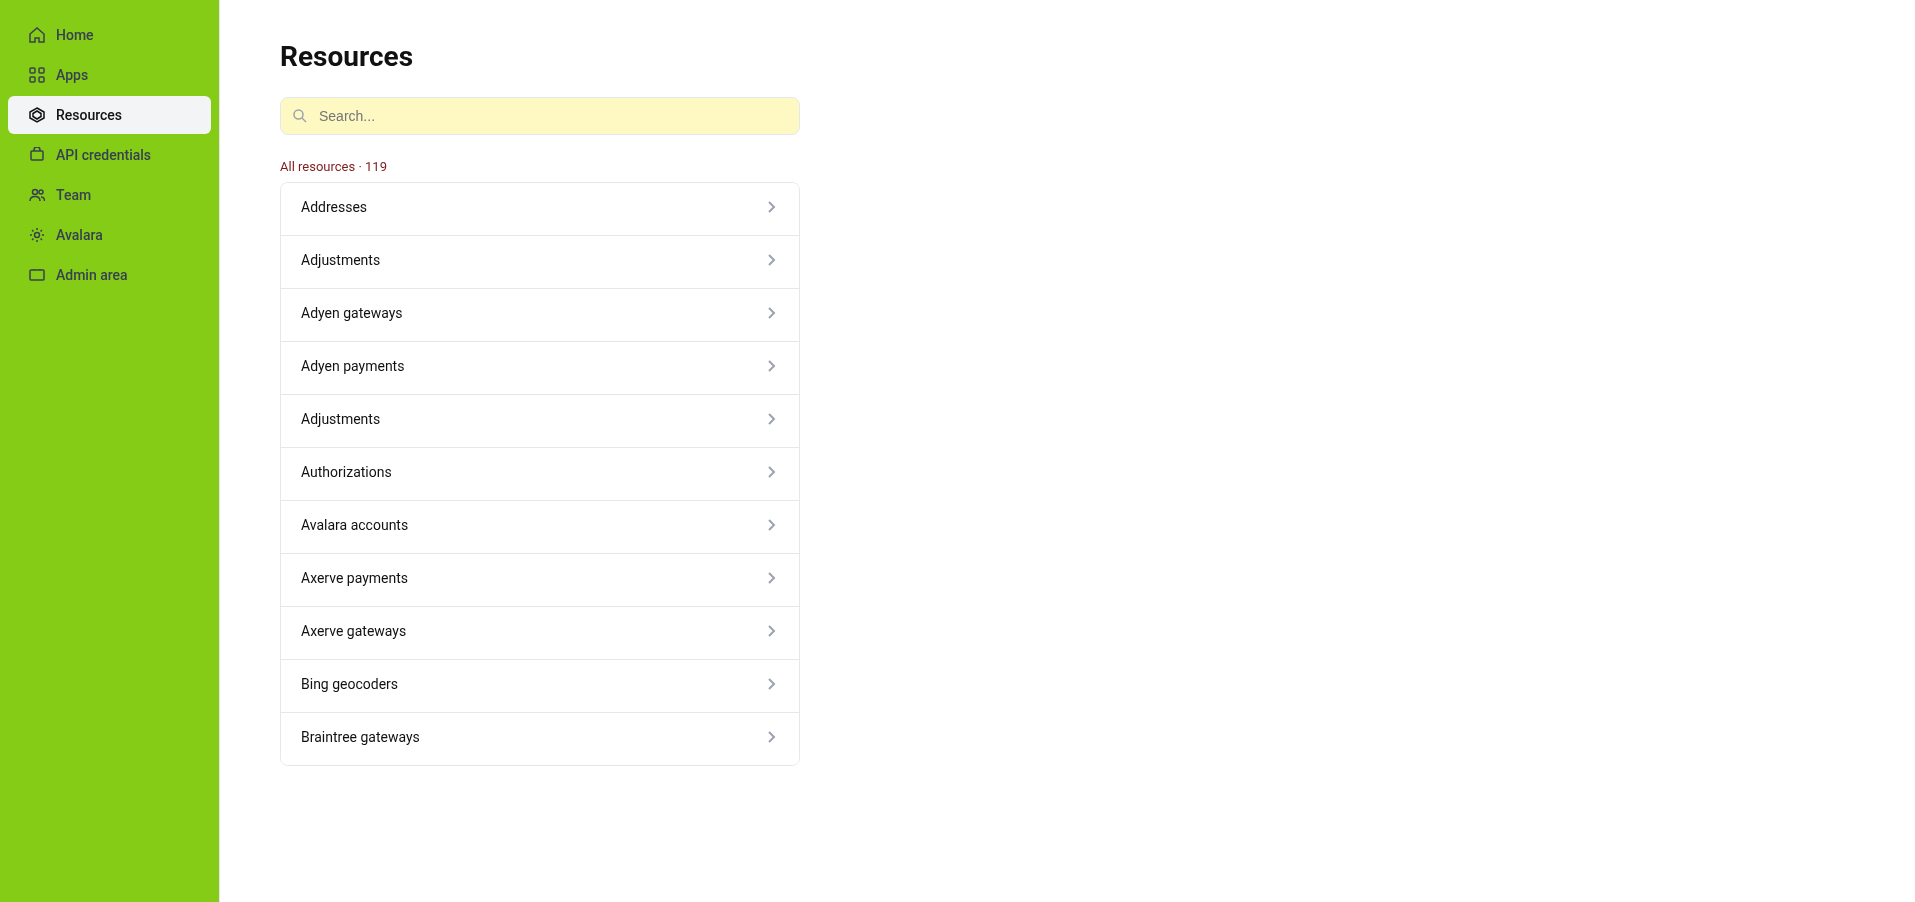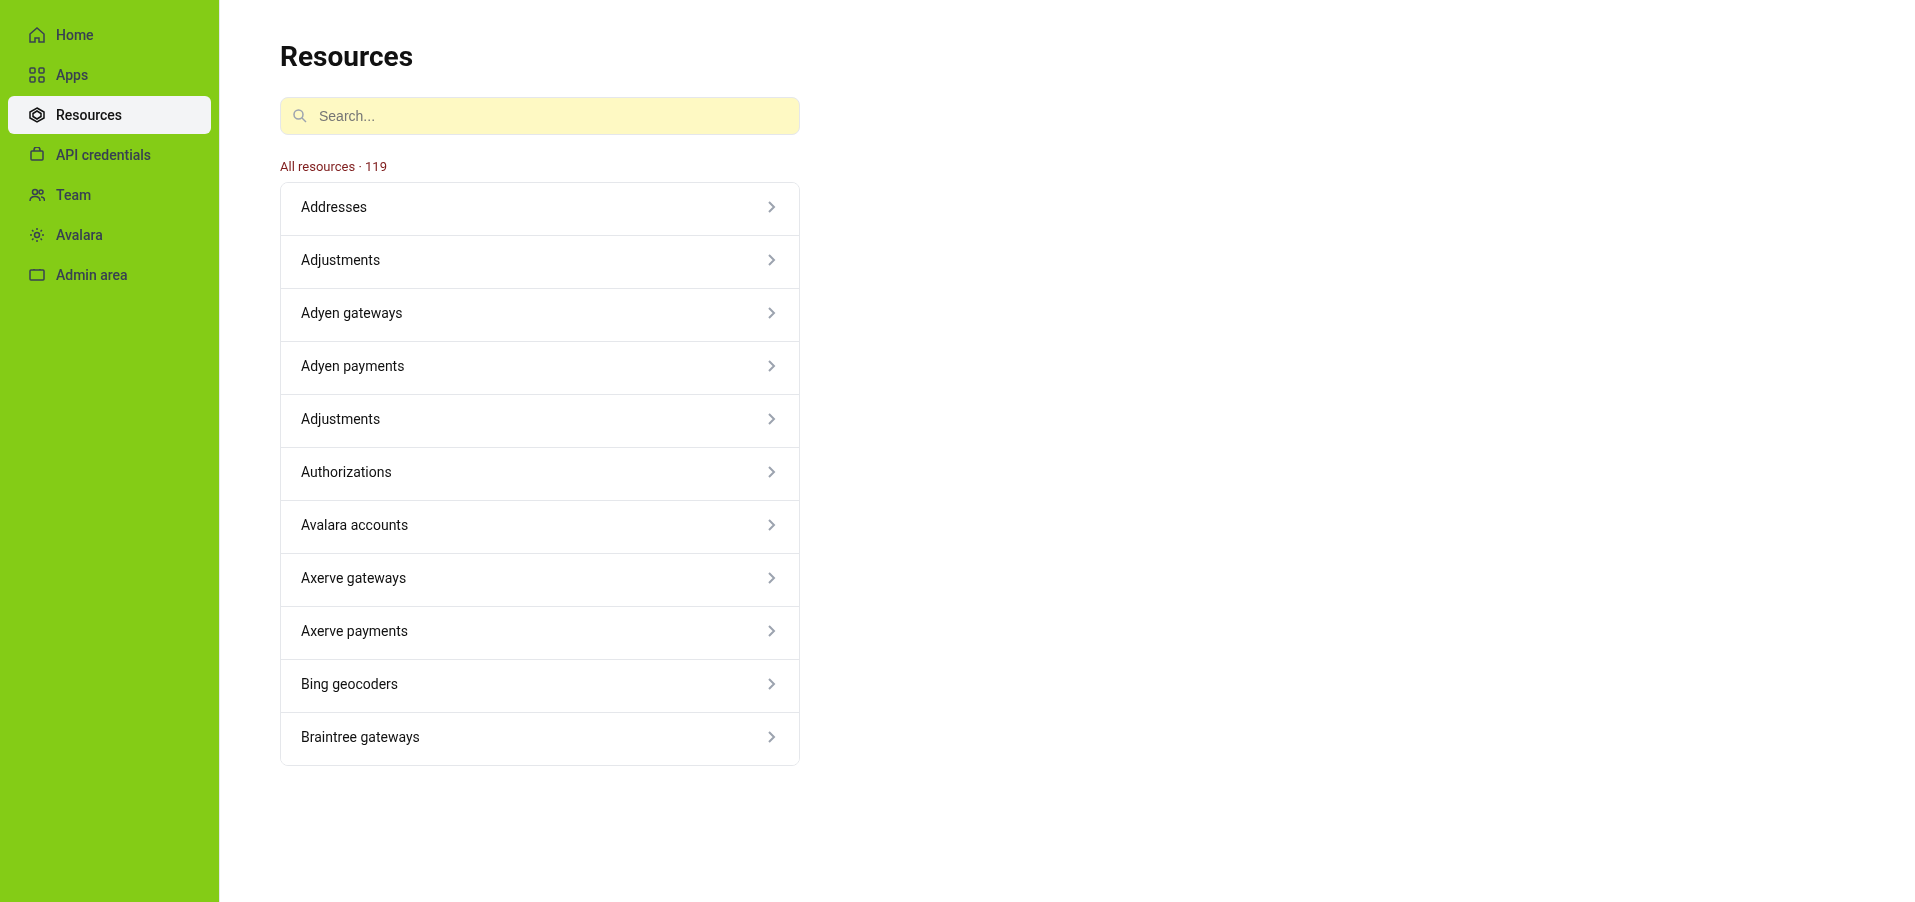"Axerve gateways" div.resource-item { order: before "Axerve payments" -> after "Axerve payments" }
